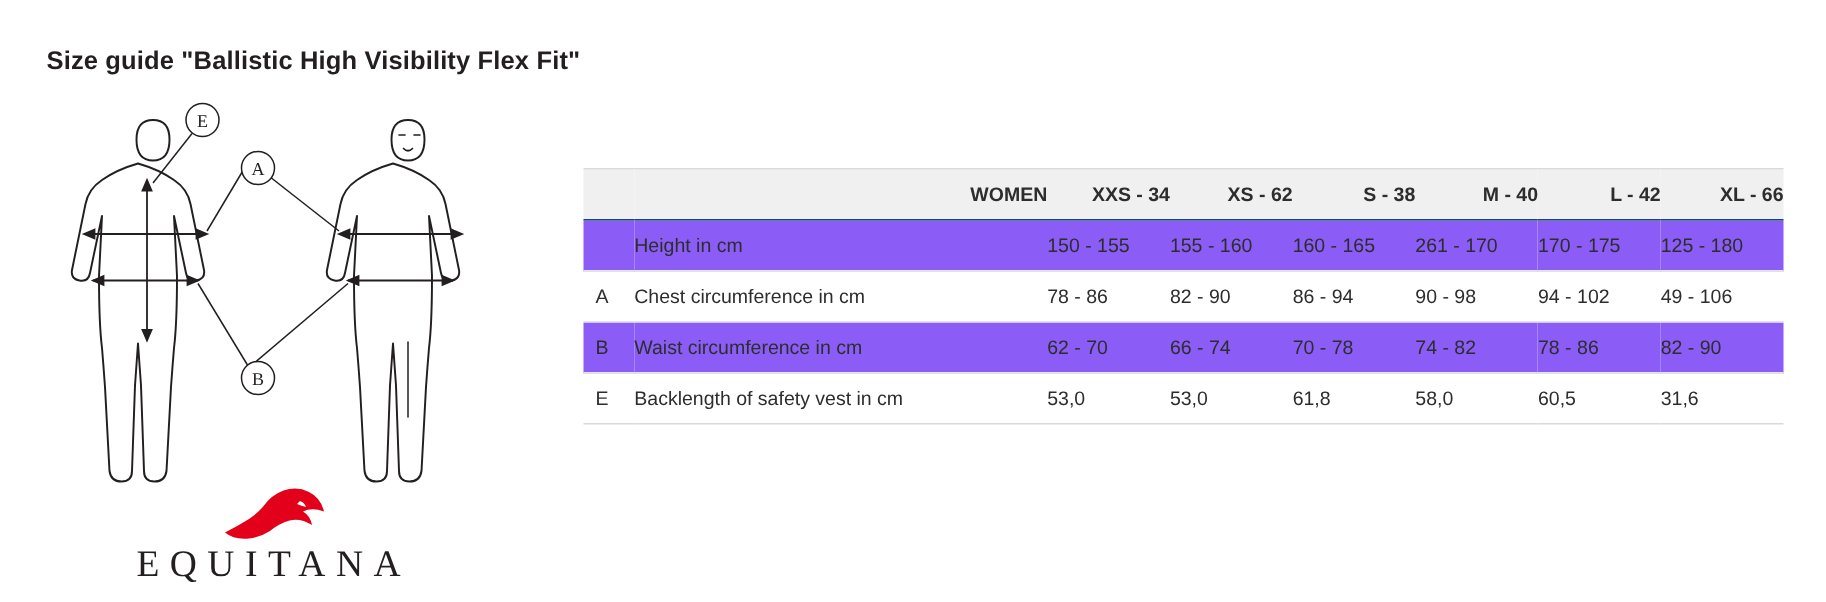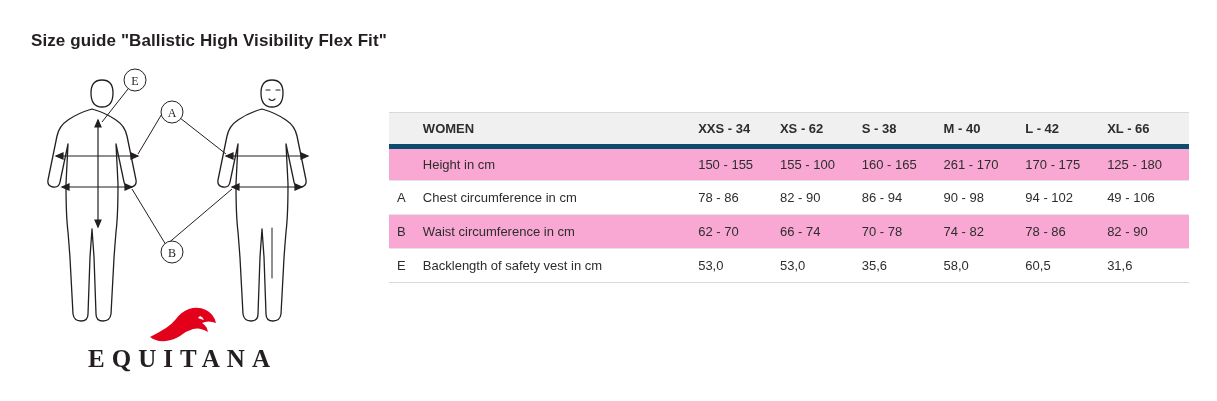"WOMEN" thead th { border-bottom: 5px solid #0c4a6e -> 1px solid #0c4a6e; text-align: none -> right }
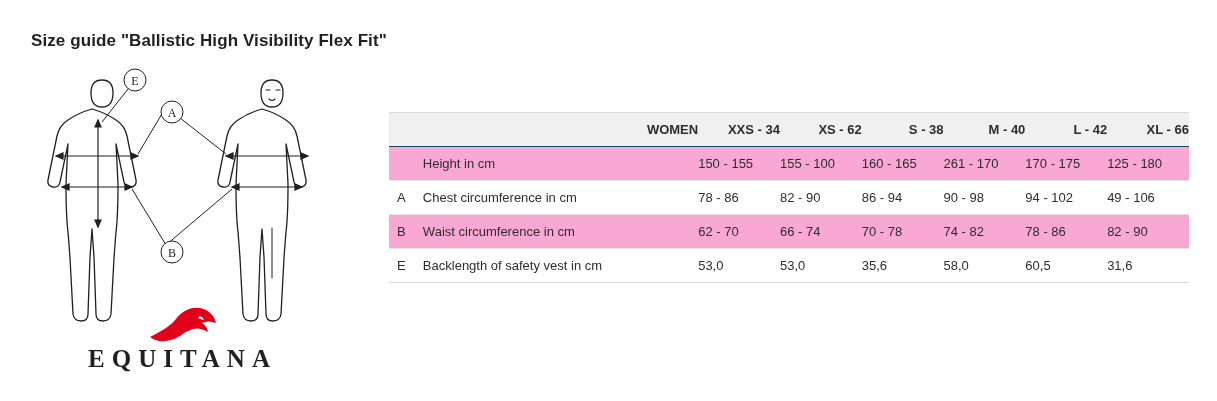"Height in cm" tbody tr.shaded td { background: #f9a8d4 -> #8b5cf6 }
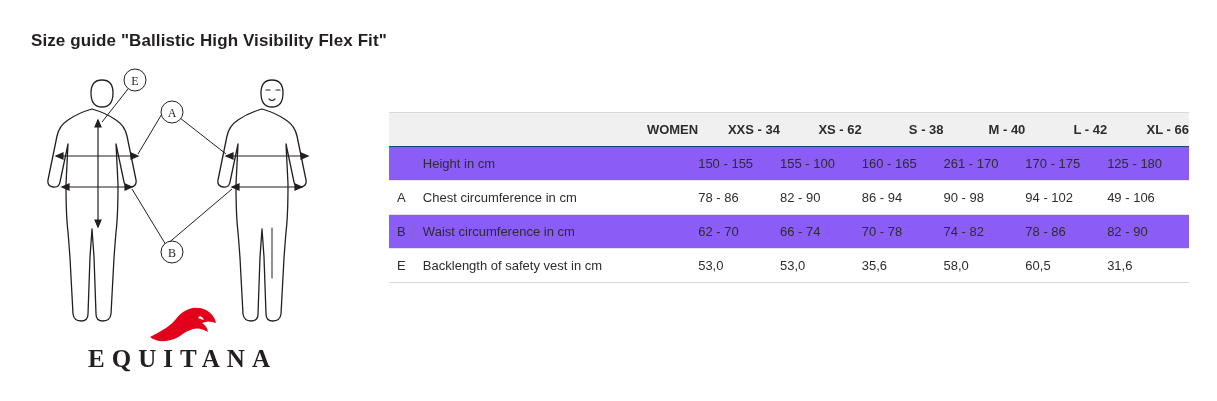"155 - 100" td.col-size { text: 100 -> 160 }
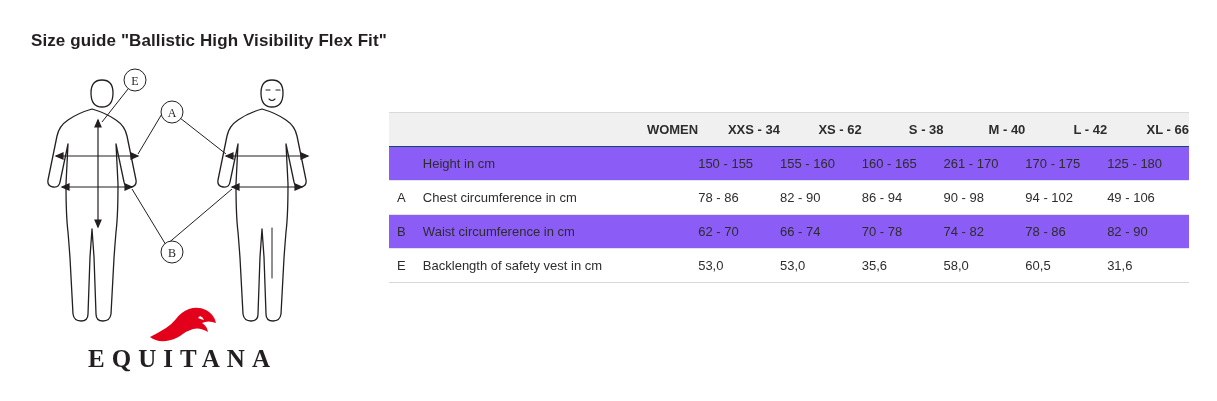"35,6" td.col-size { text: 35,6 -> 61,8 }
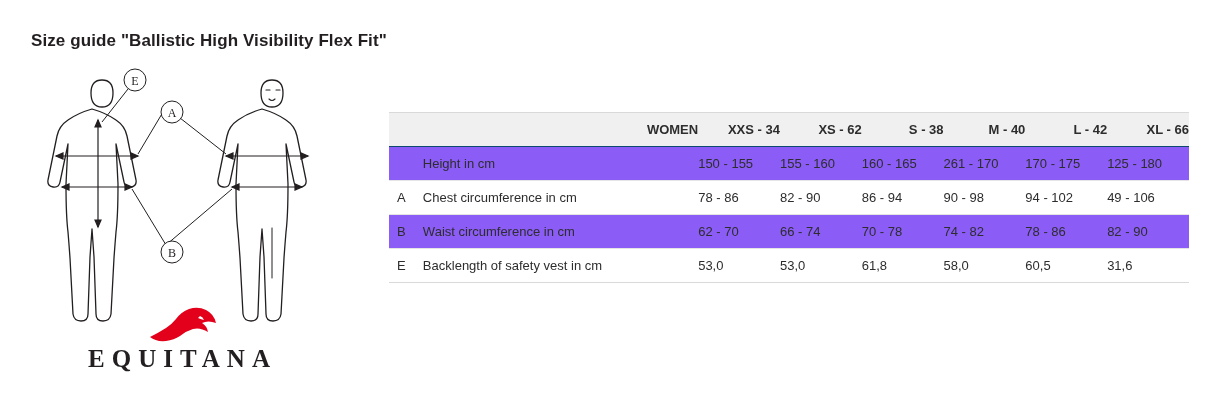"EQUITANA" #logo-block { font-weight: bold -> none; top: 307px -> 325px }
